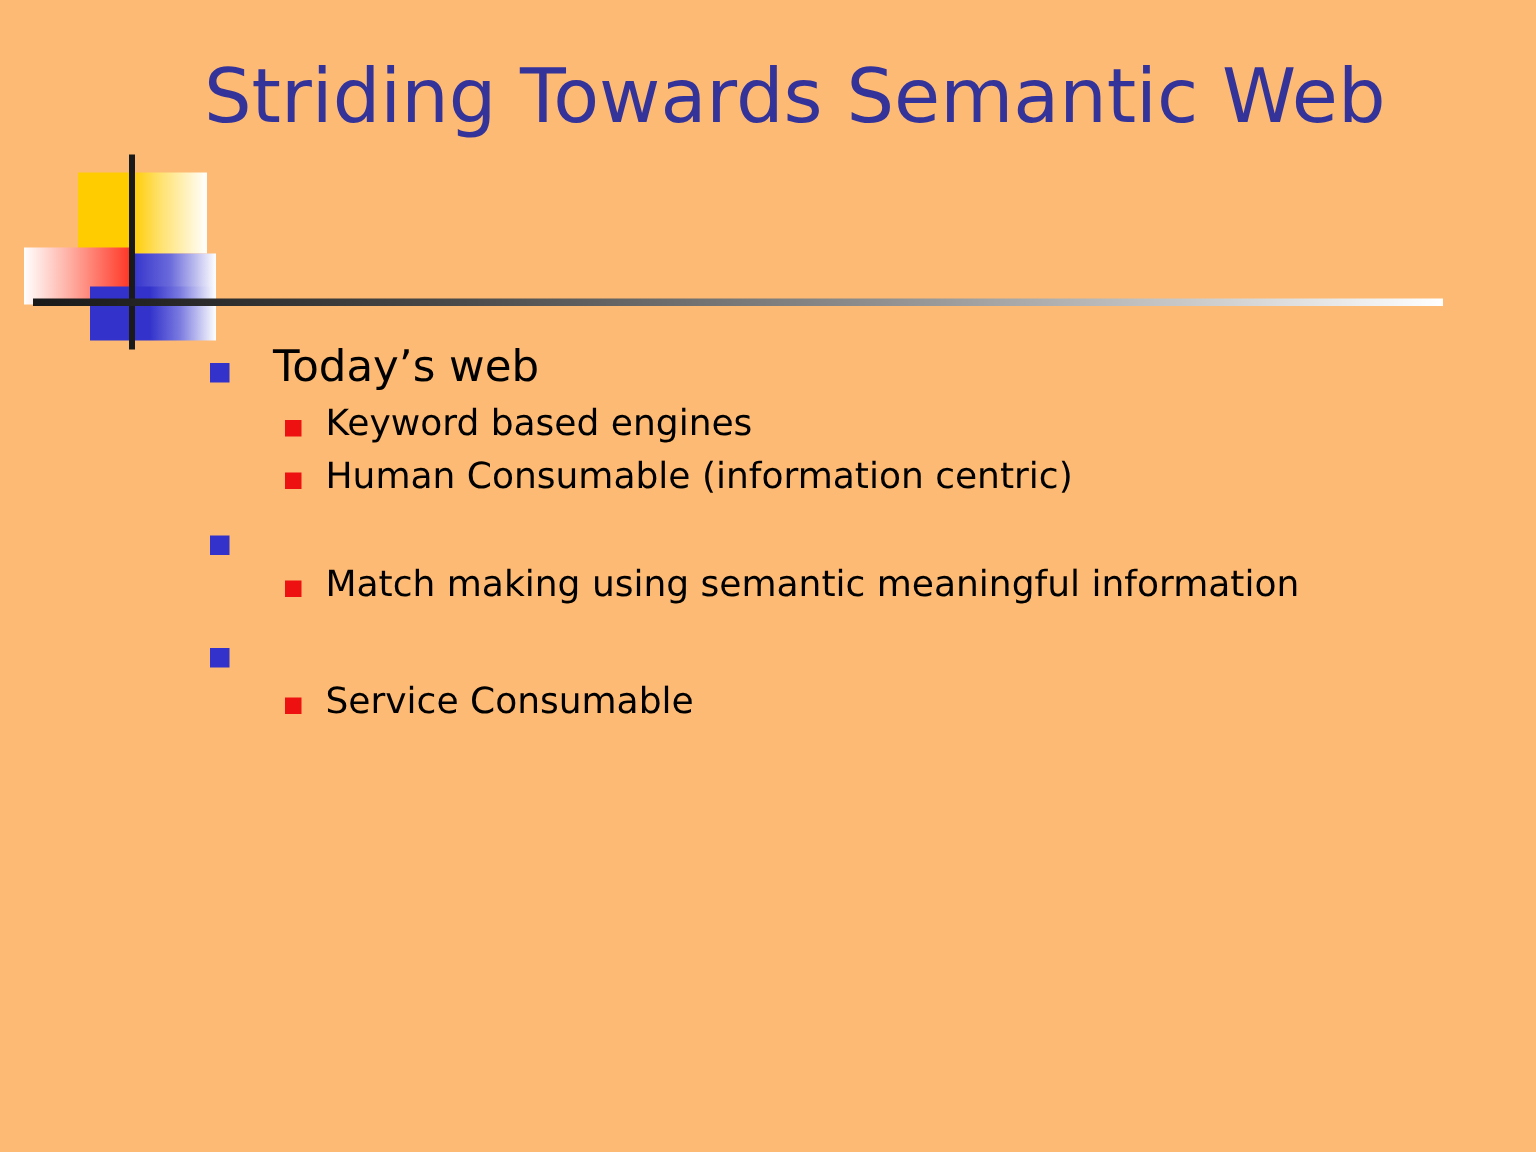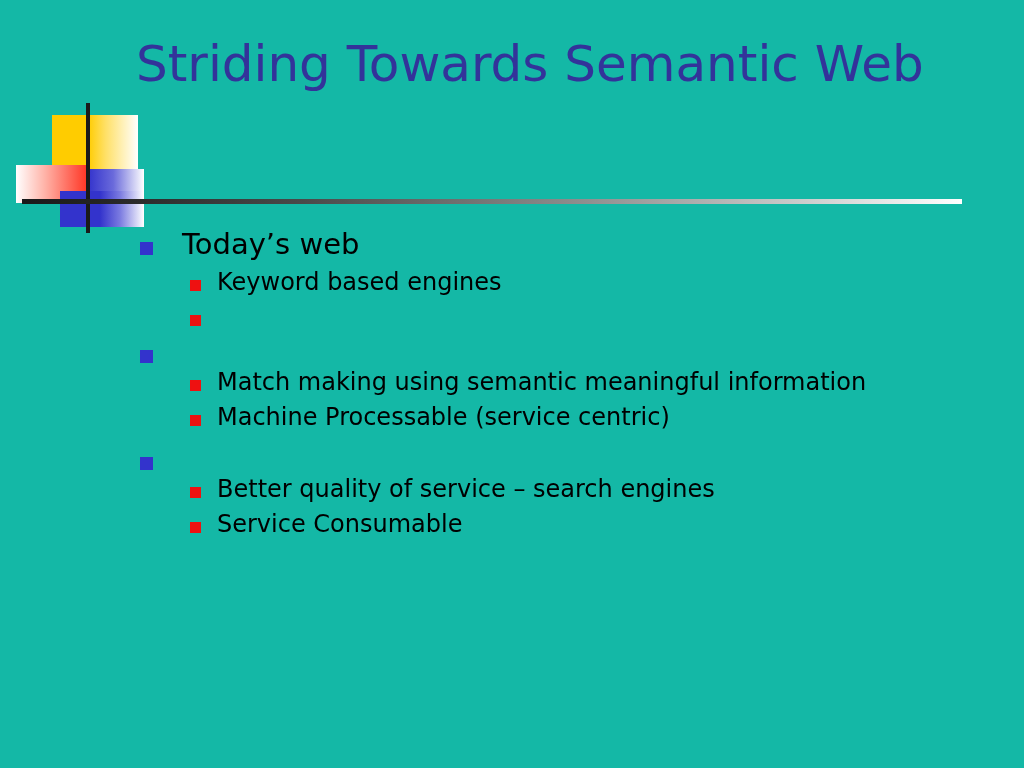"Striding Towards Semantic Web" .slide { background: #14b8a6 -> #fdba74 }
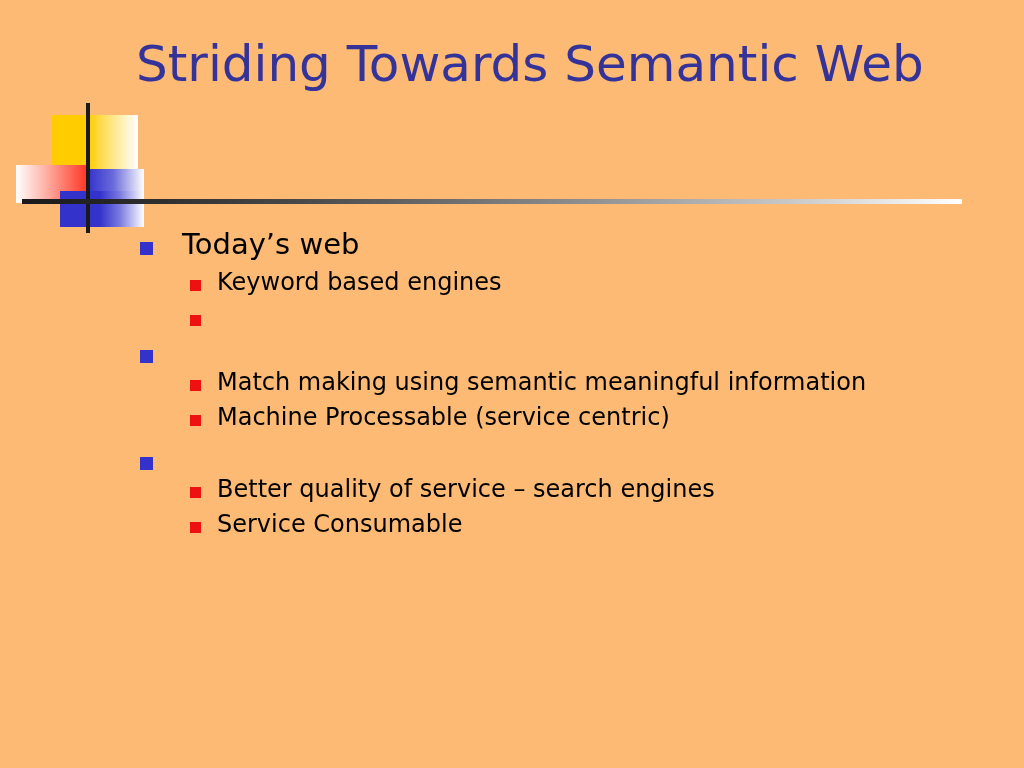"Human Consumable (information centric)" span.btext { html: none -> <span>Human Consumable (information centric)</span> }
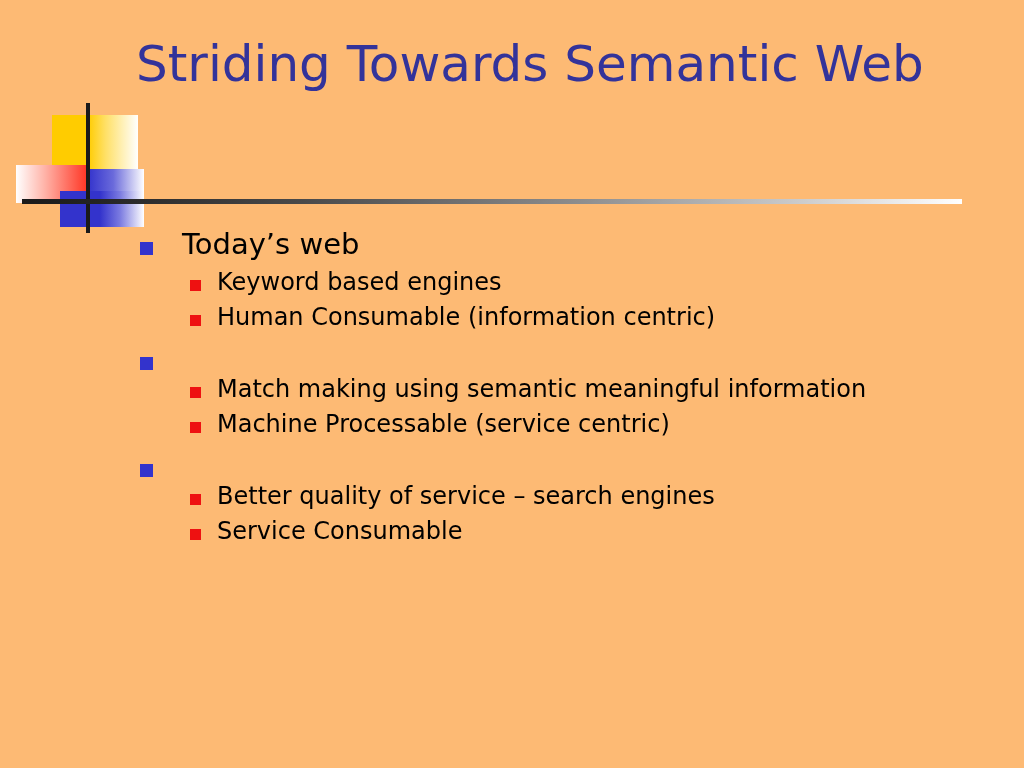"Machine Processable (service centric)" div.bullet-row { html: <div> <span></span> <span>Machine Processable (service centric)</span> </div> -> none }
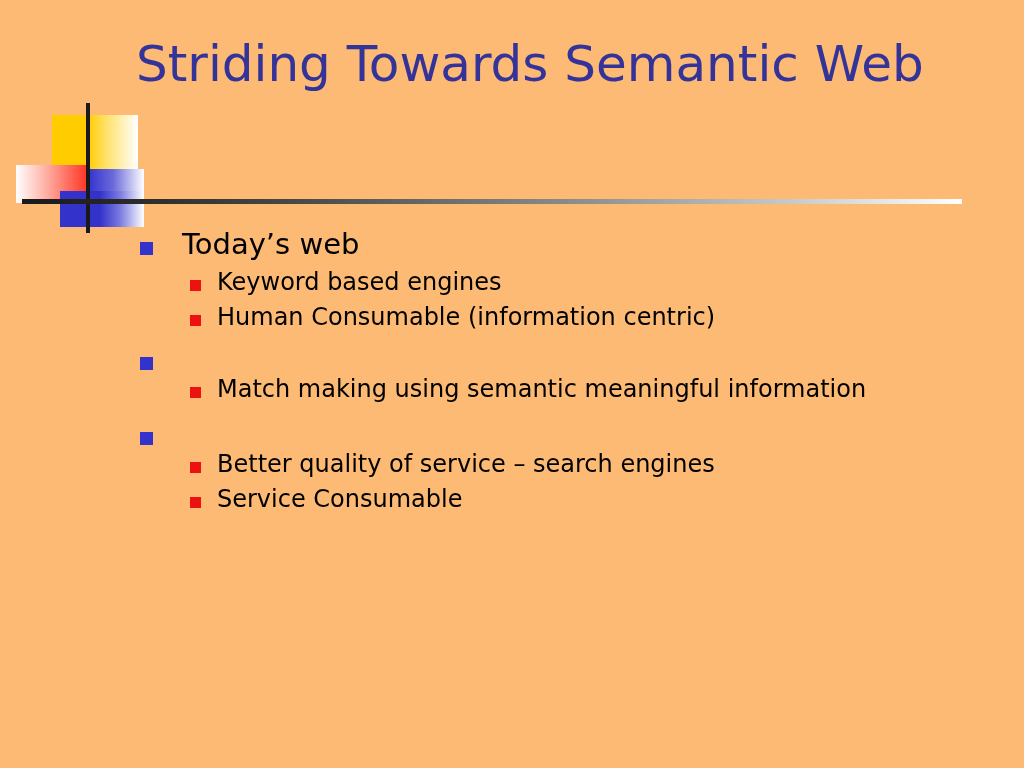"Better quality of service –" div.bullet-row { html: <div> <span></span> <span>Better quality of service – search engines</span> </div> -> none }
